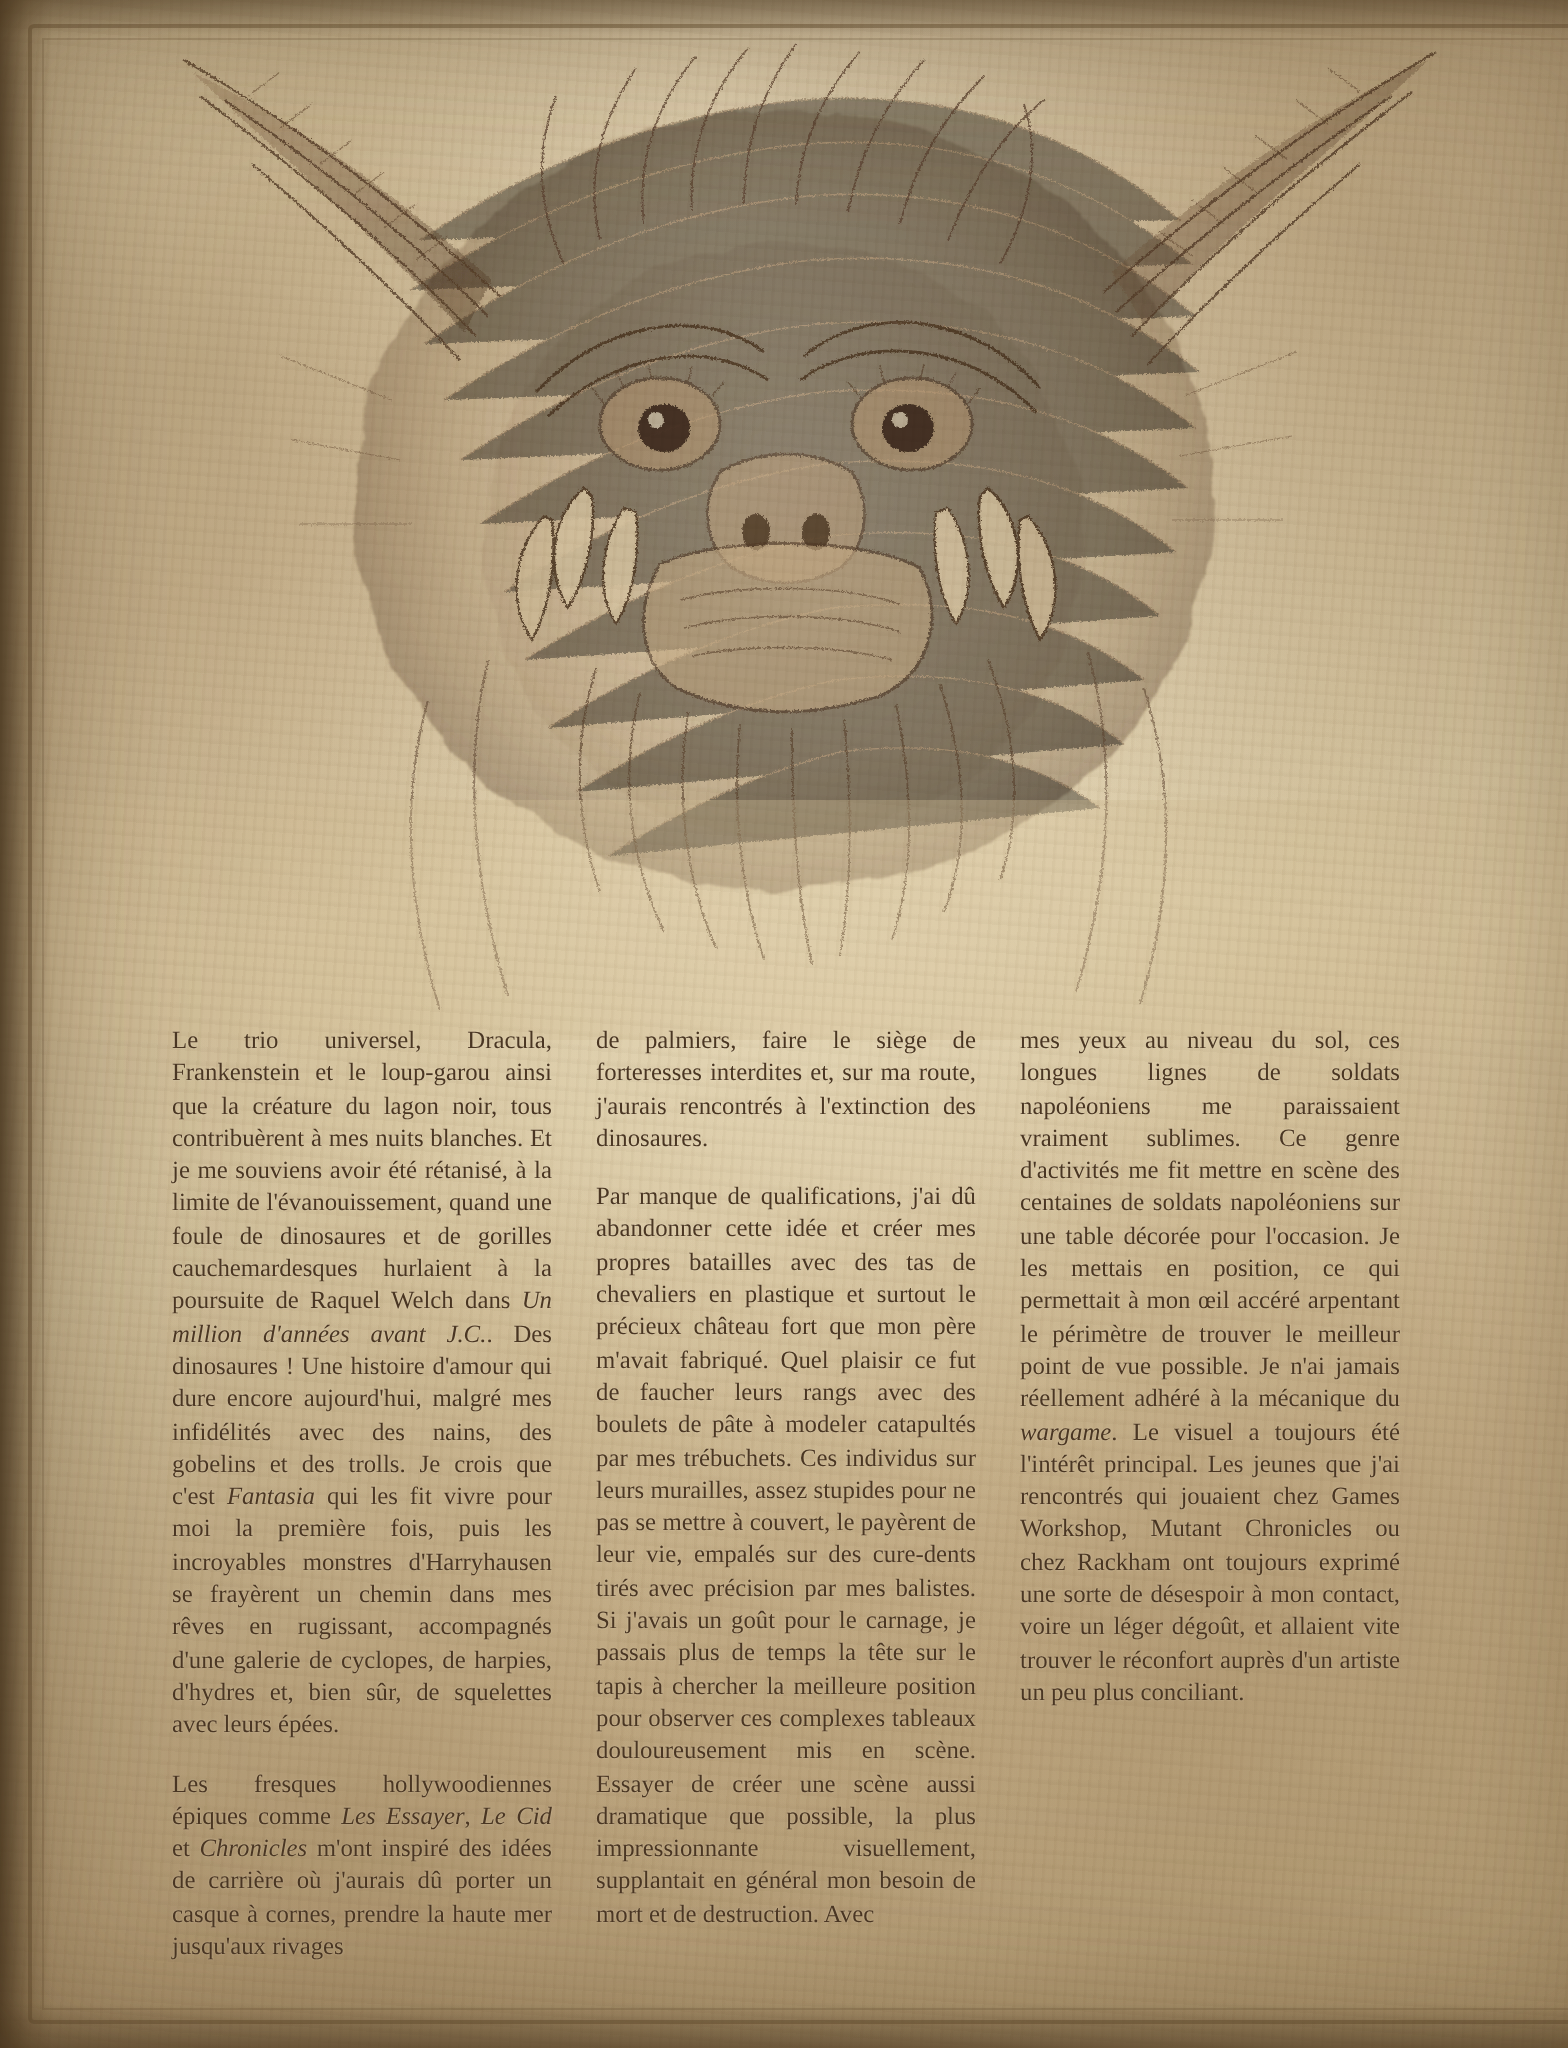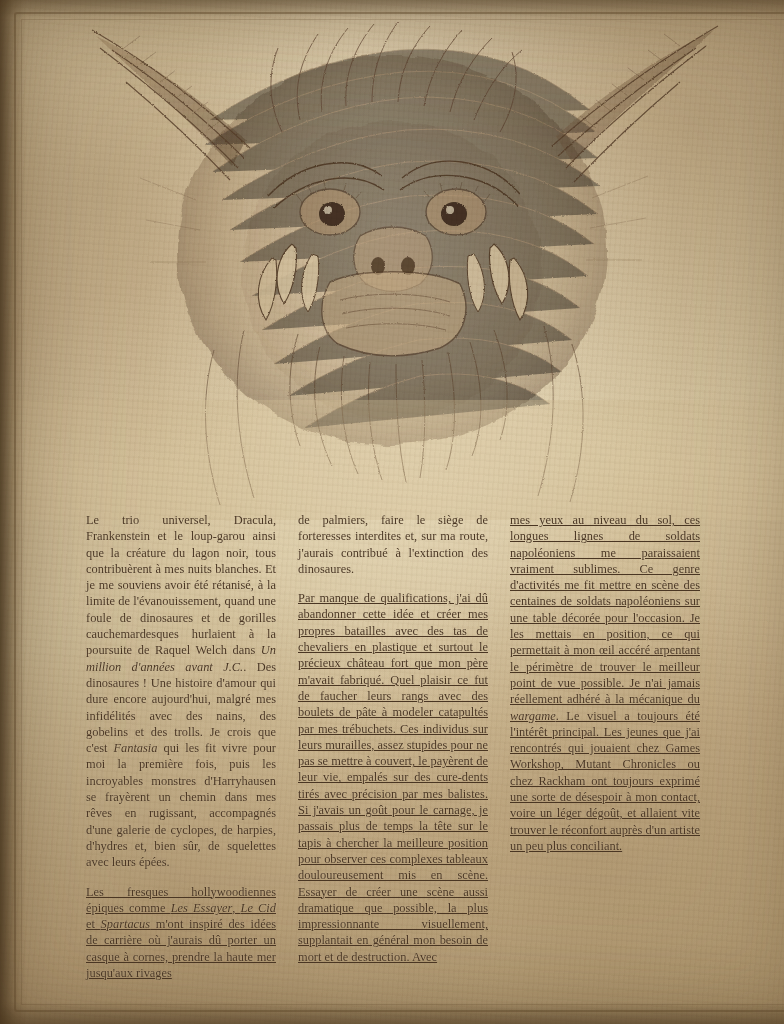"de palmiers, faire le siège" p { text: contribué -> rencontrés }
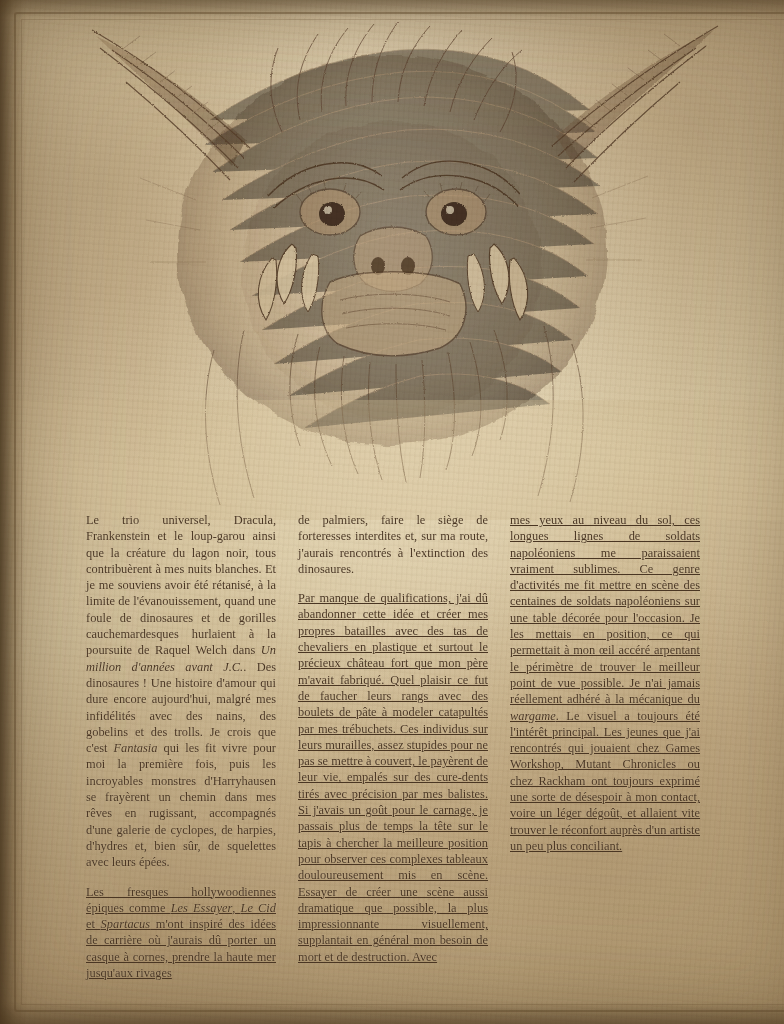"Par manque de qualifications, j'ai" .col p:last-child { text-decoration: underline -> none }
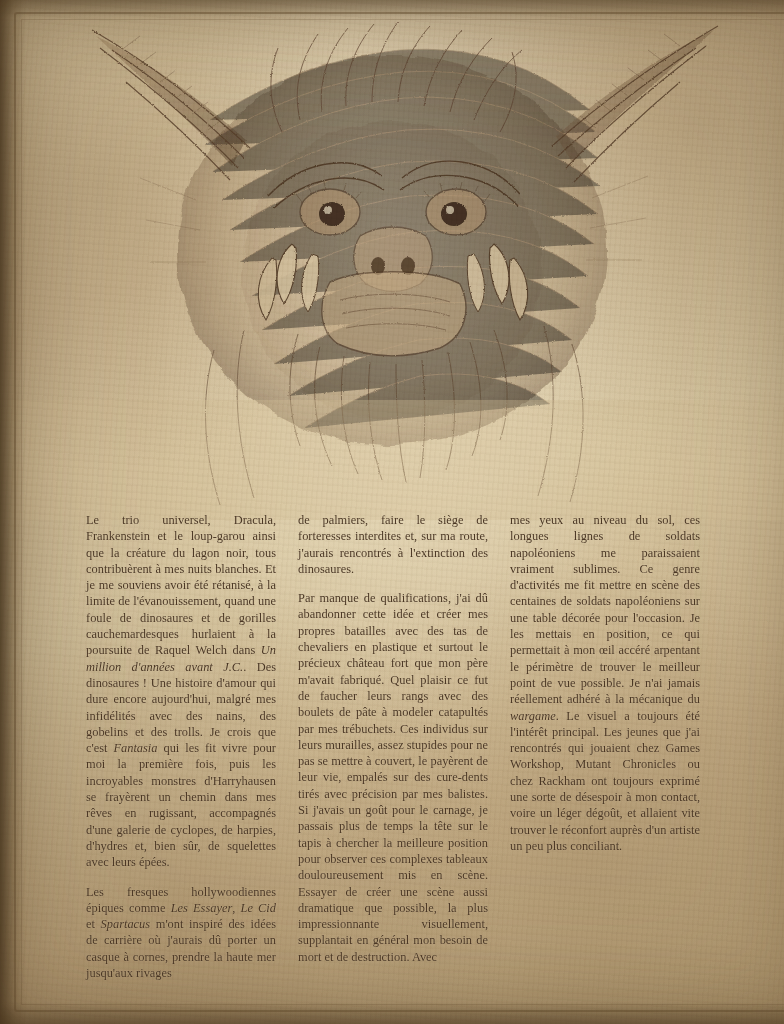"Spartacus" em { text: Spartacus -> Chronicles }
